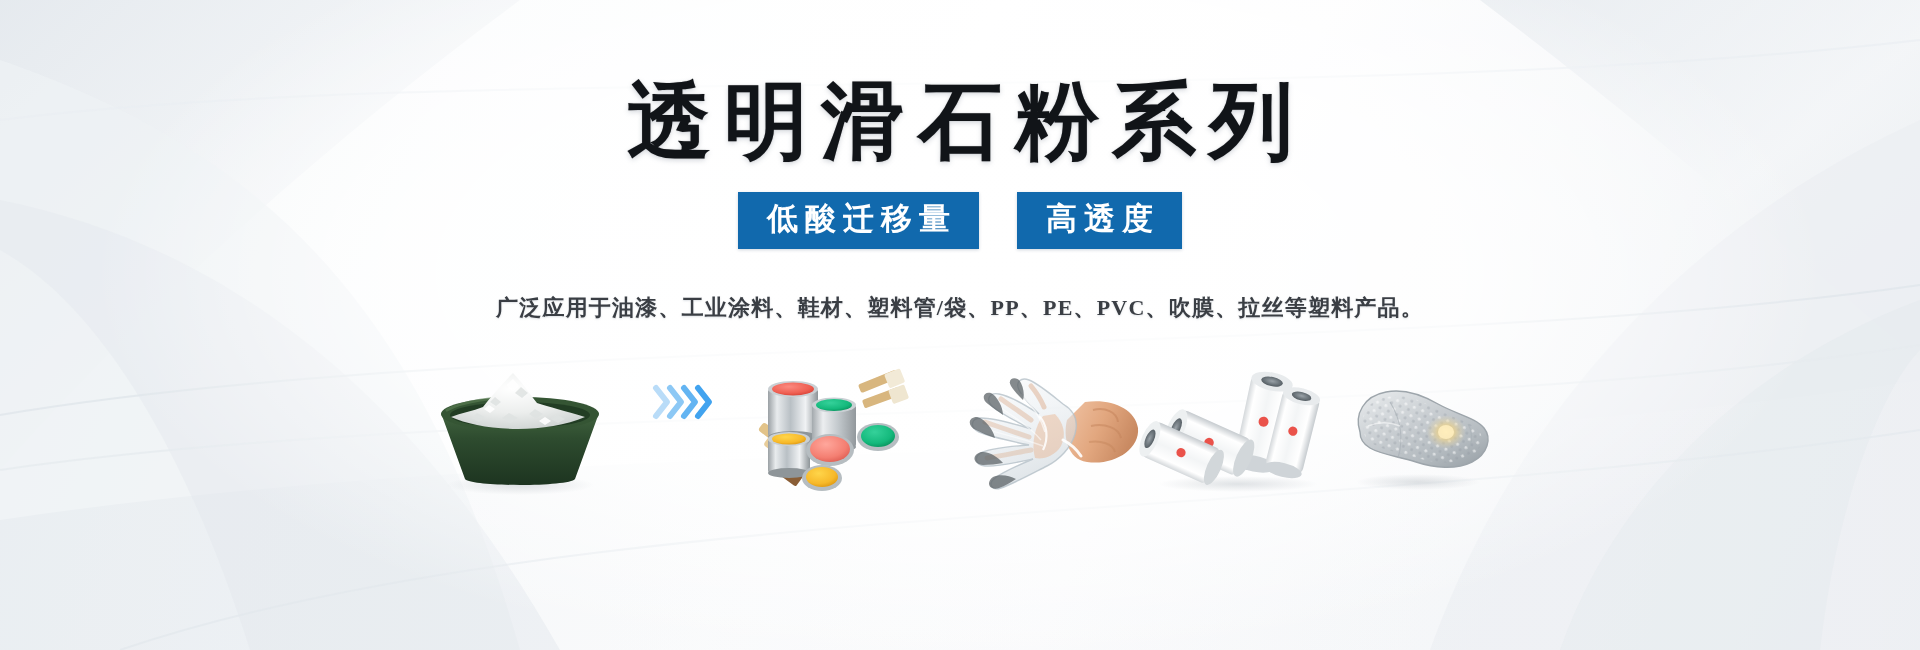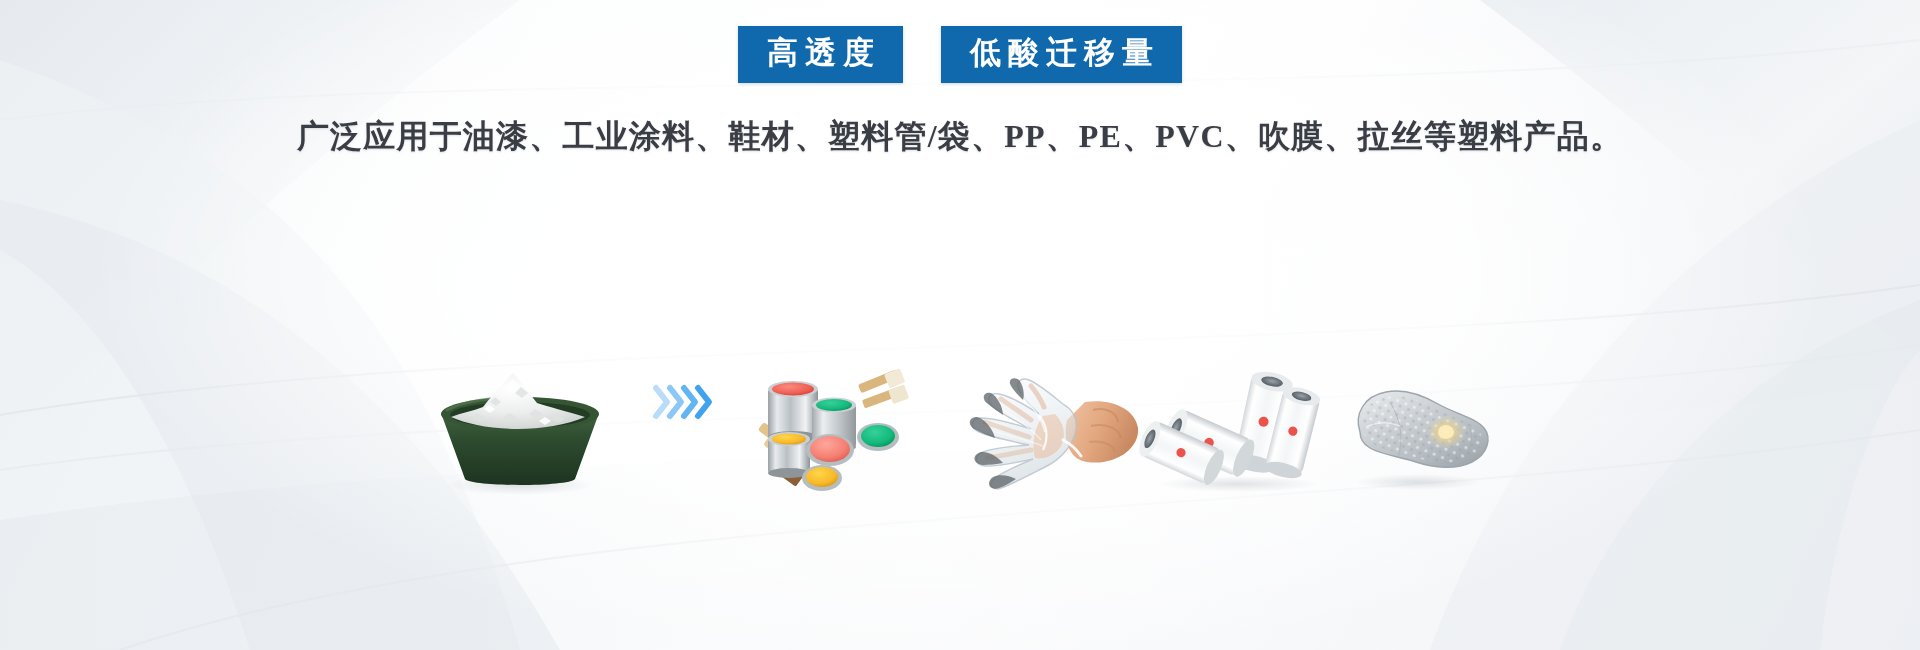"透明滑石粉系列" h1.title { html: none -> <h1>透明滑石粉系列</h1> }
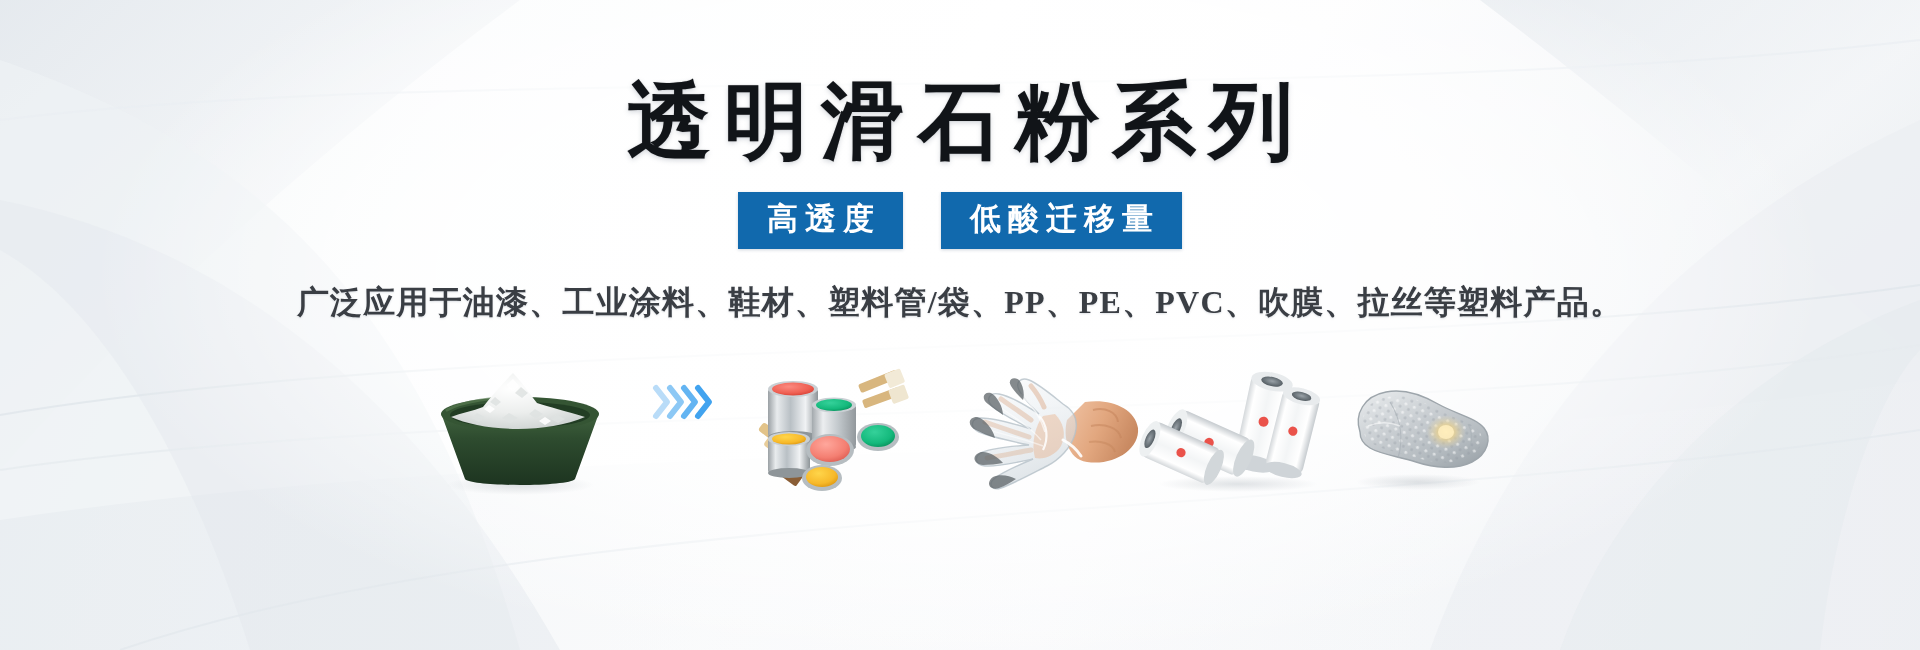"高透度" div.badge { order: before "低酸迁移量" -> after "低酸迁移量" }
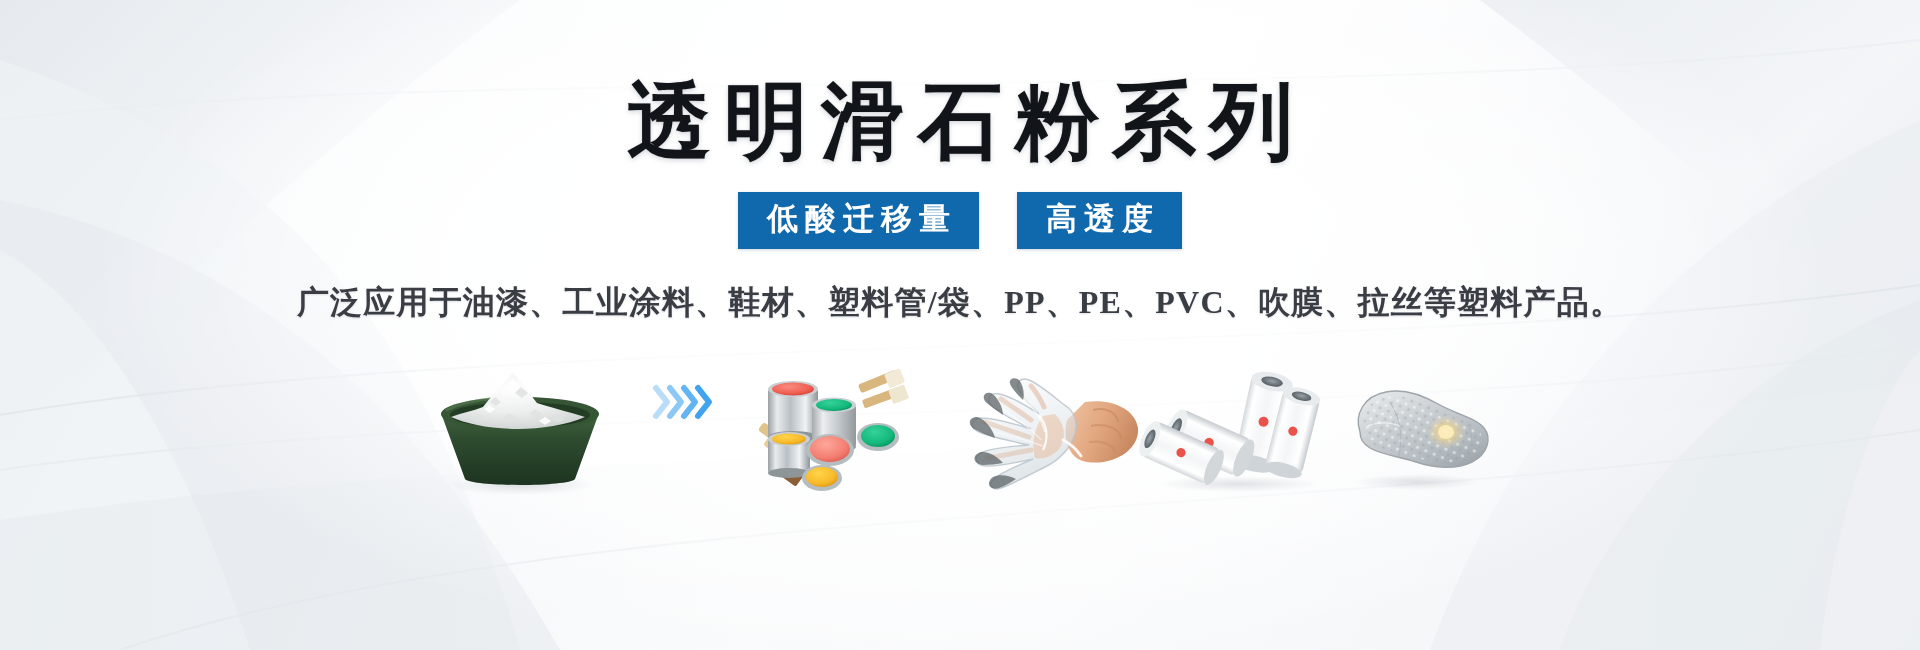"广泛应用于油漆、工业涂料、鞋材、塑料管/袋、PP、PE、PVC、吹膜、拉丝等塑料" .subtitle { font-size: 32px -> 22px; margin-top: 32px -> 44px }
